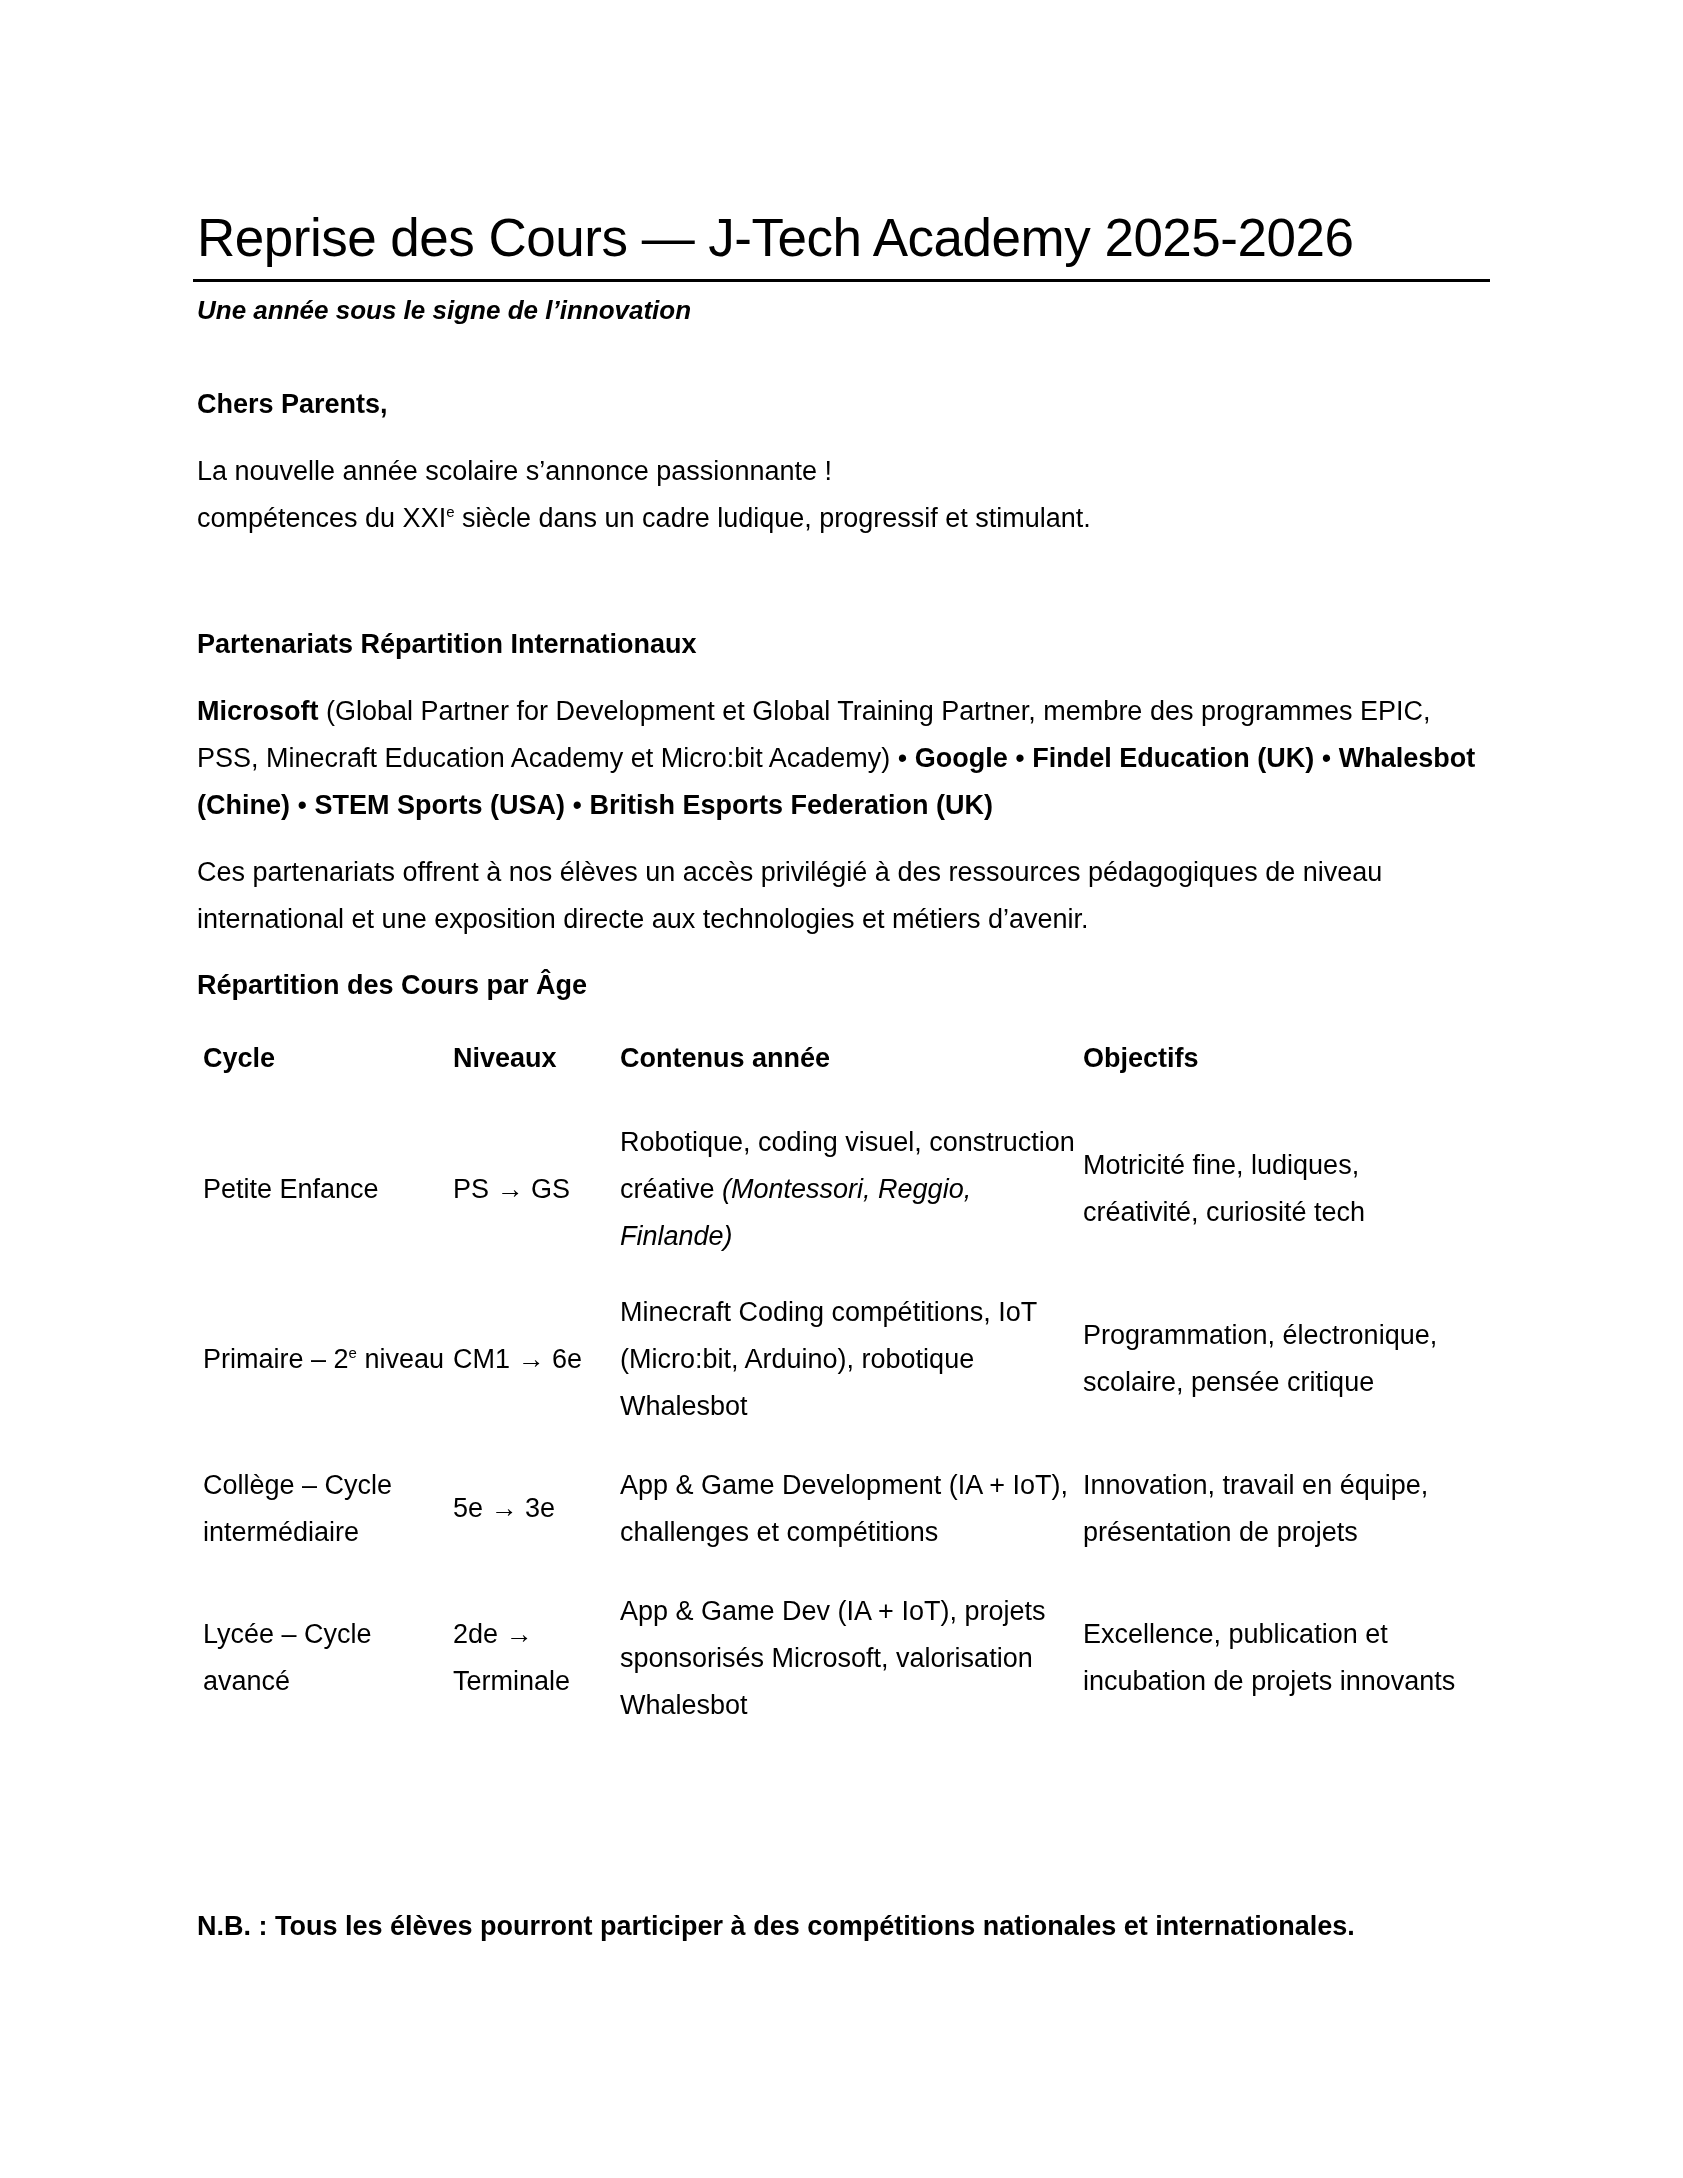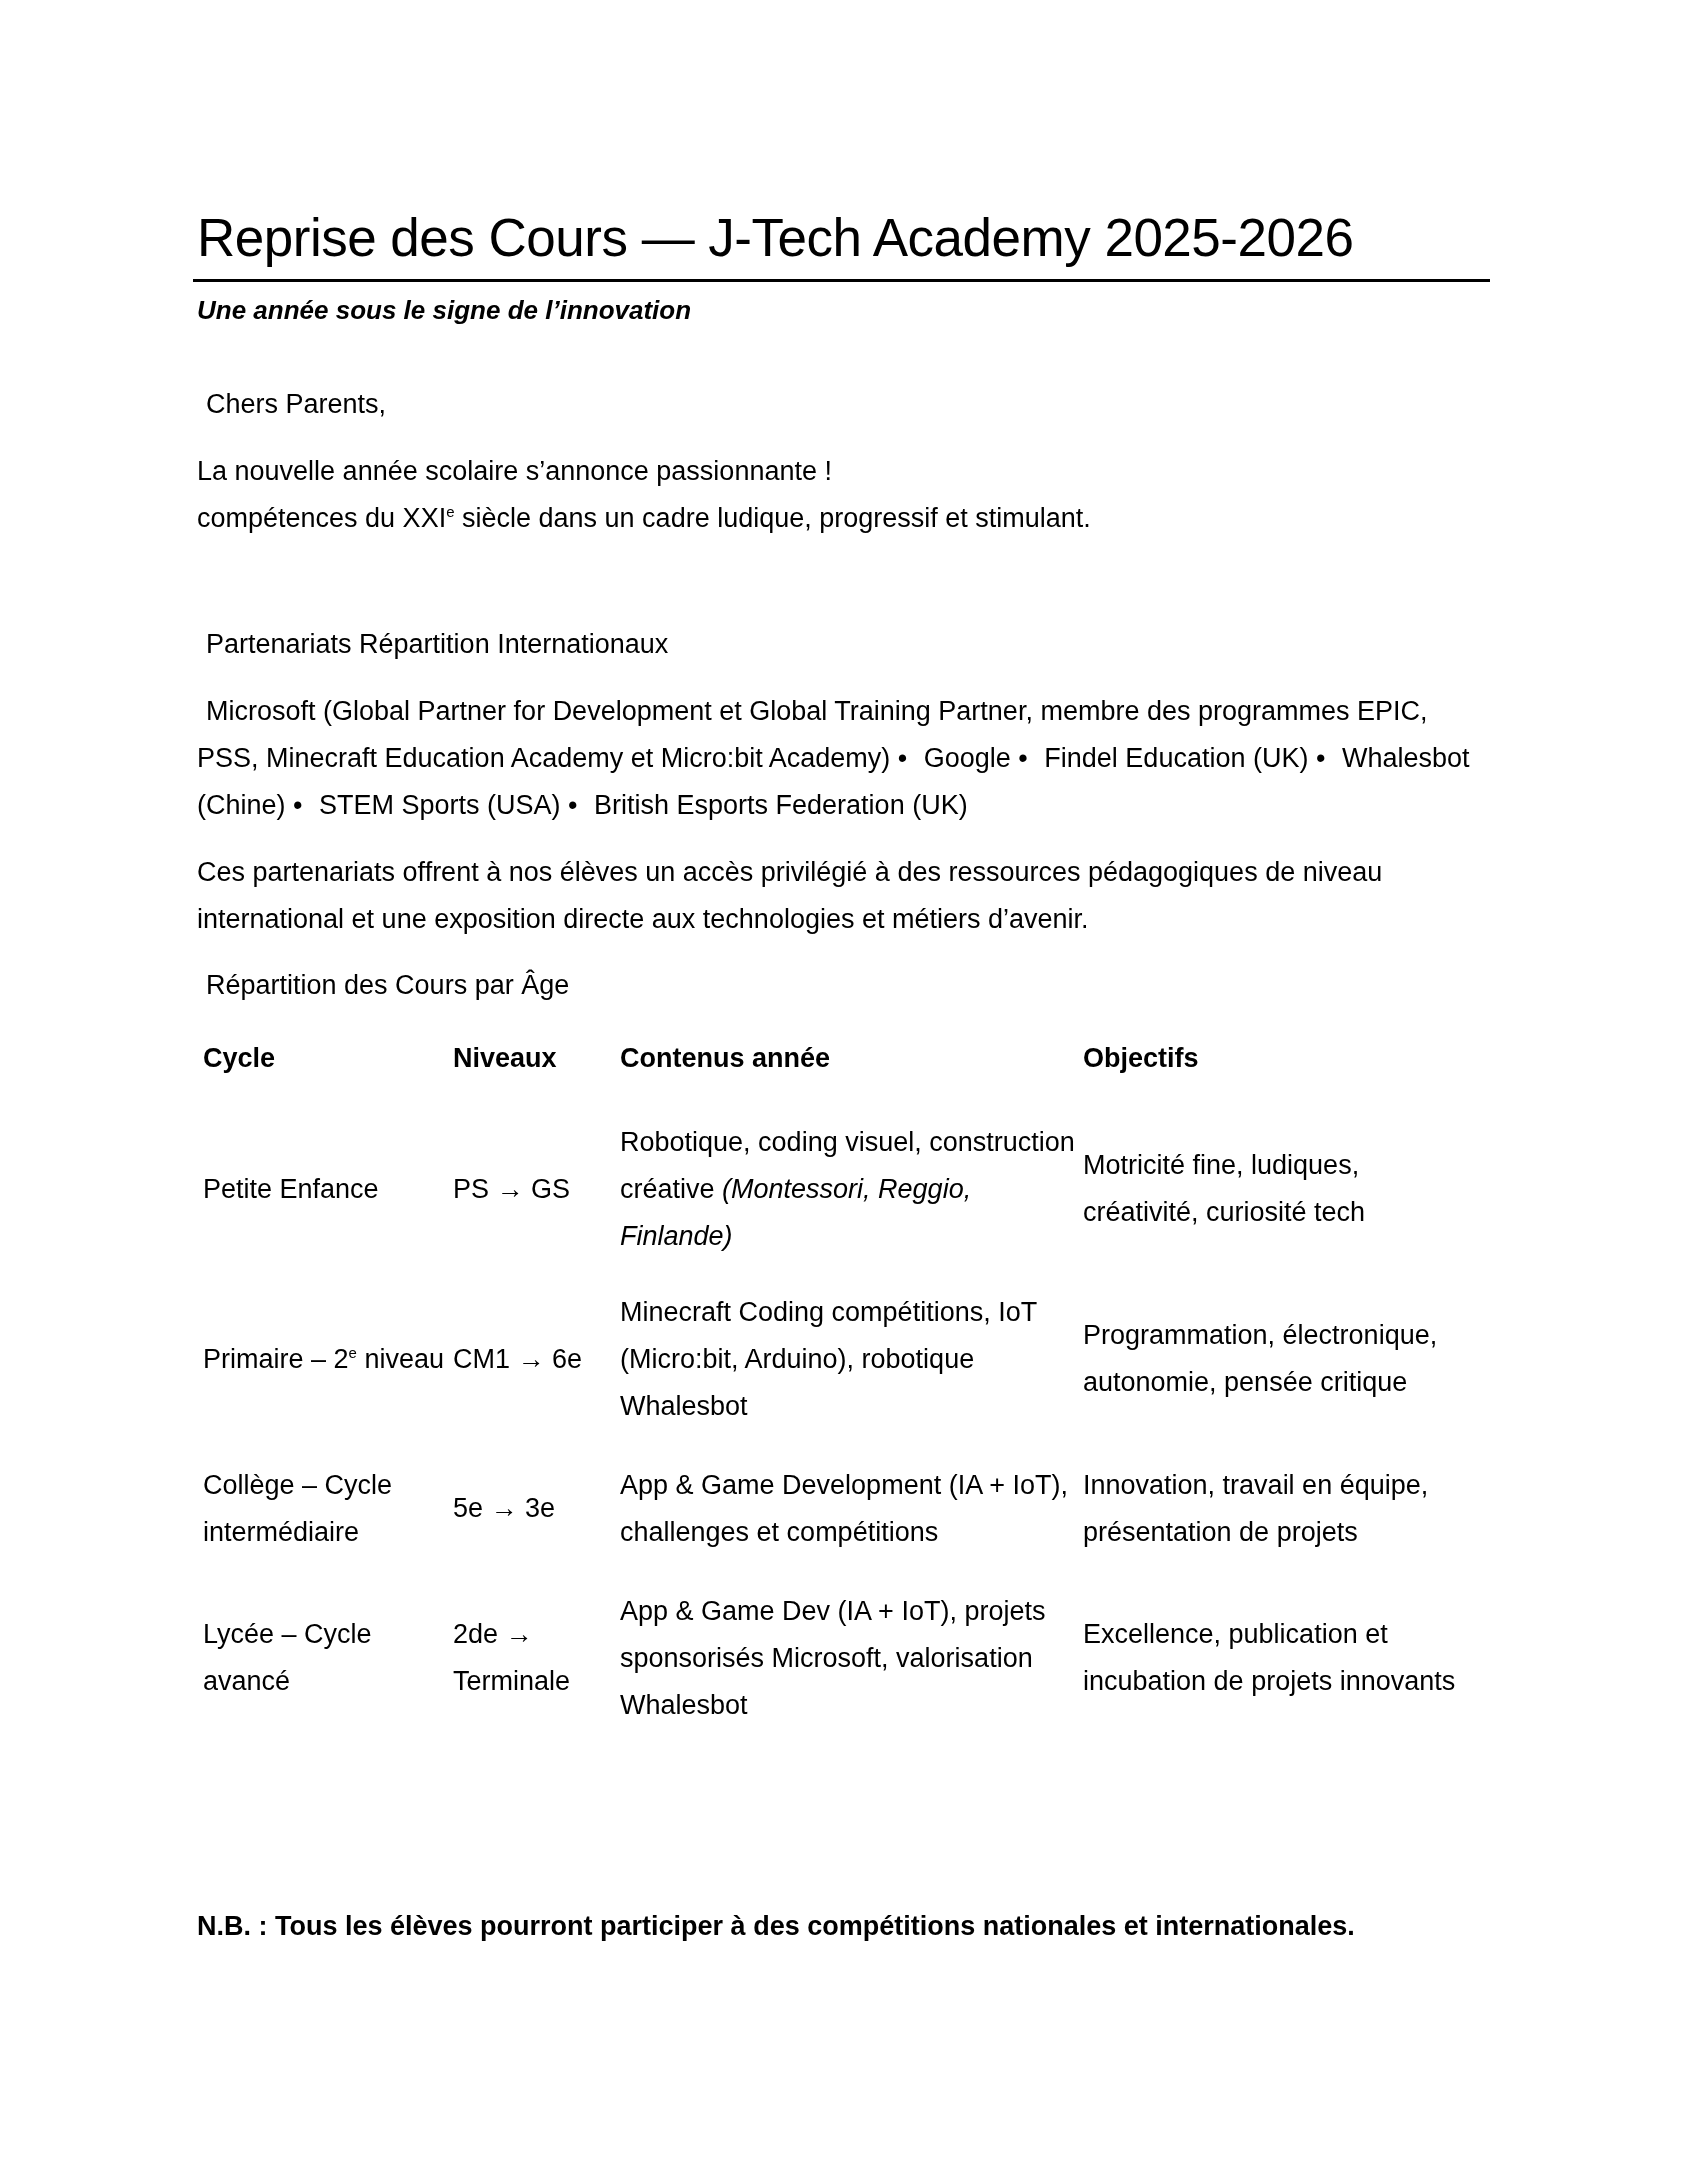"Chers Parents," .b { font-weight: 400 -> 700; margin-left: 9px -> none }
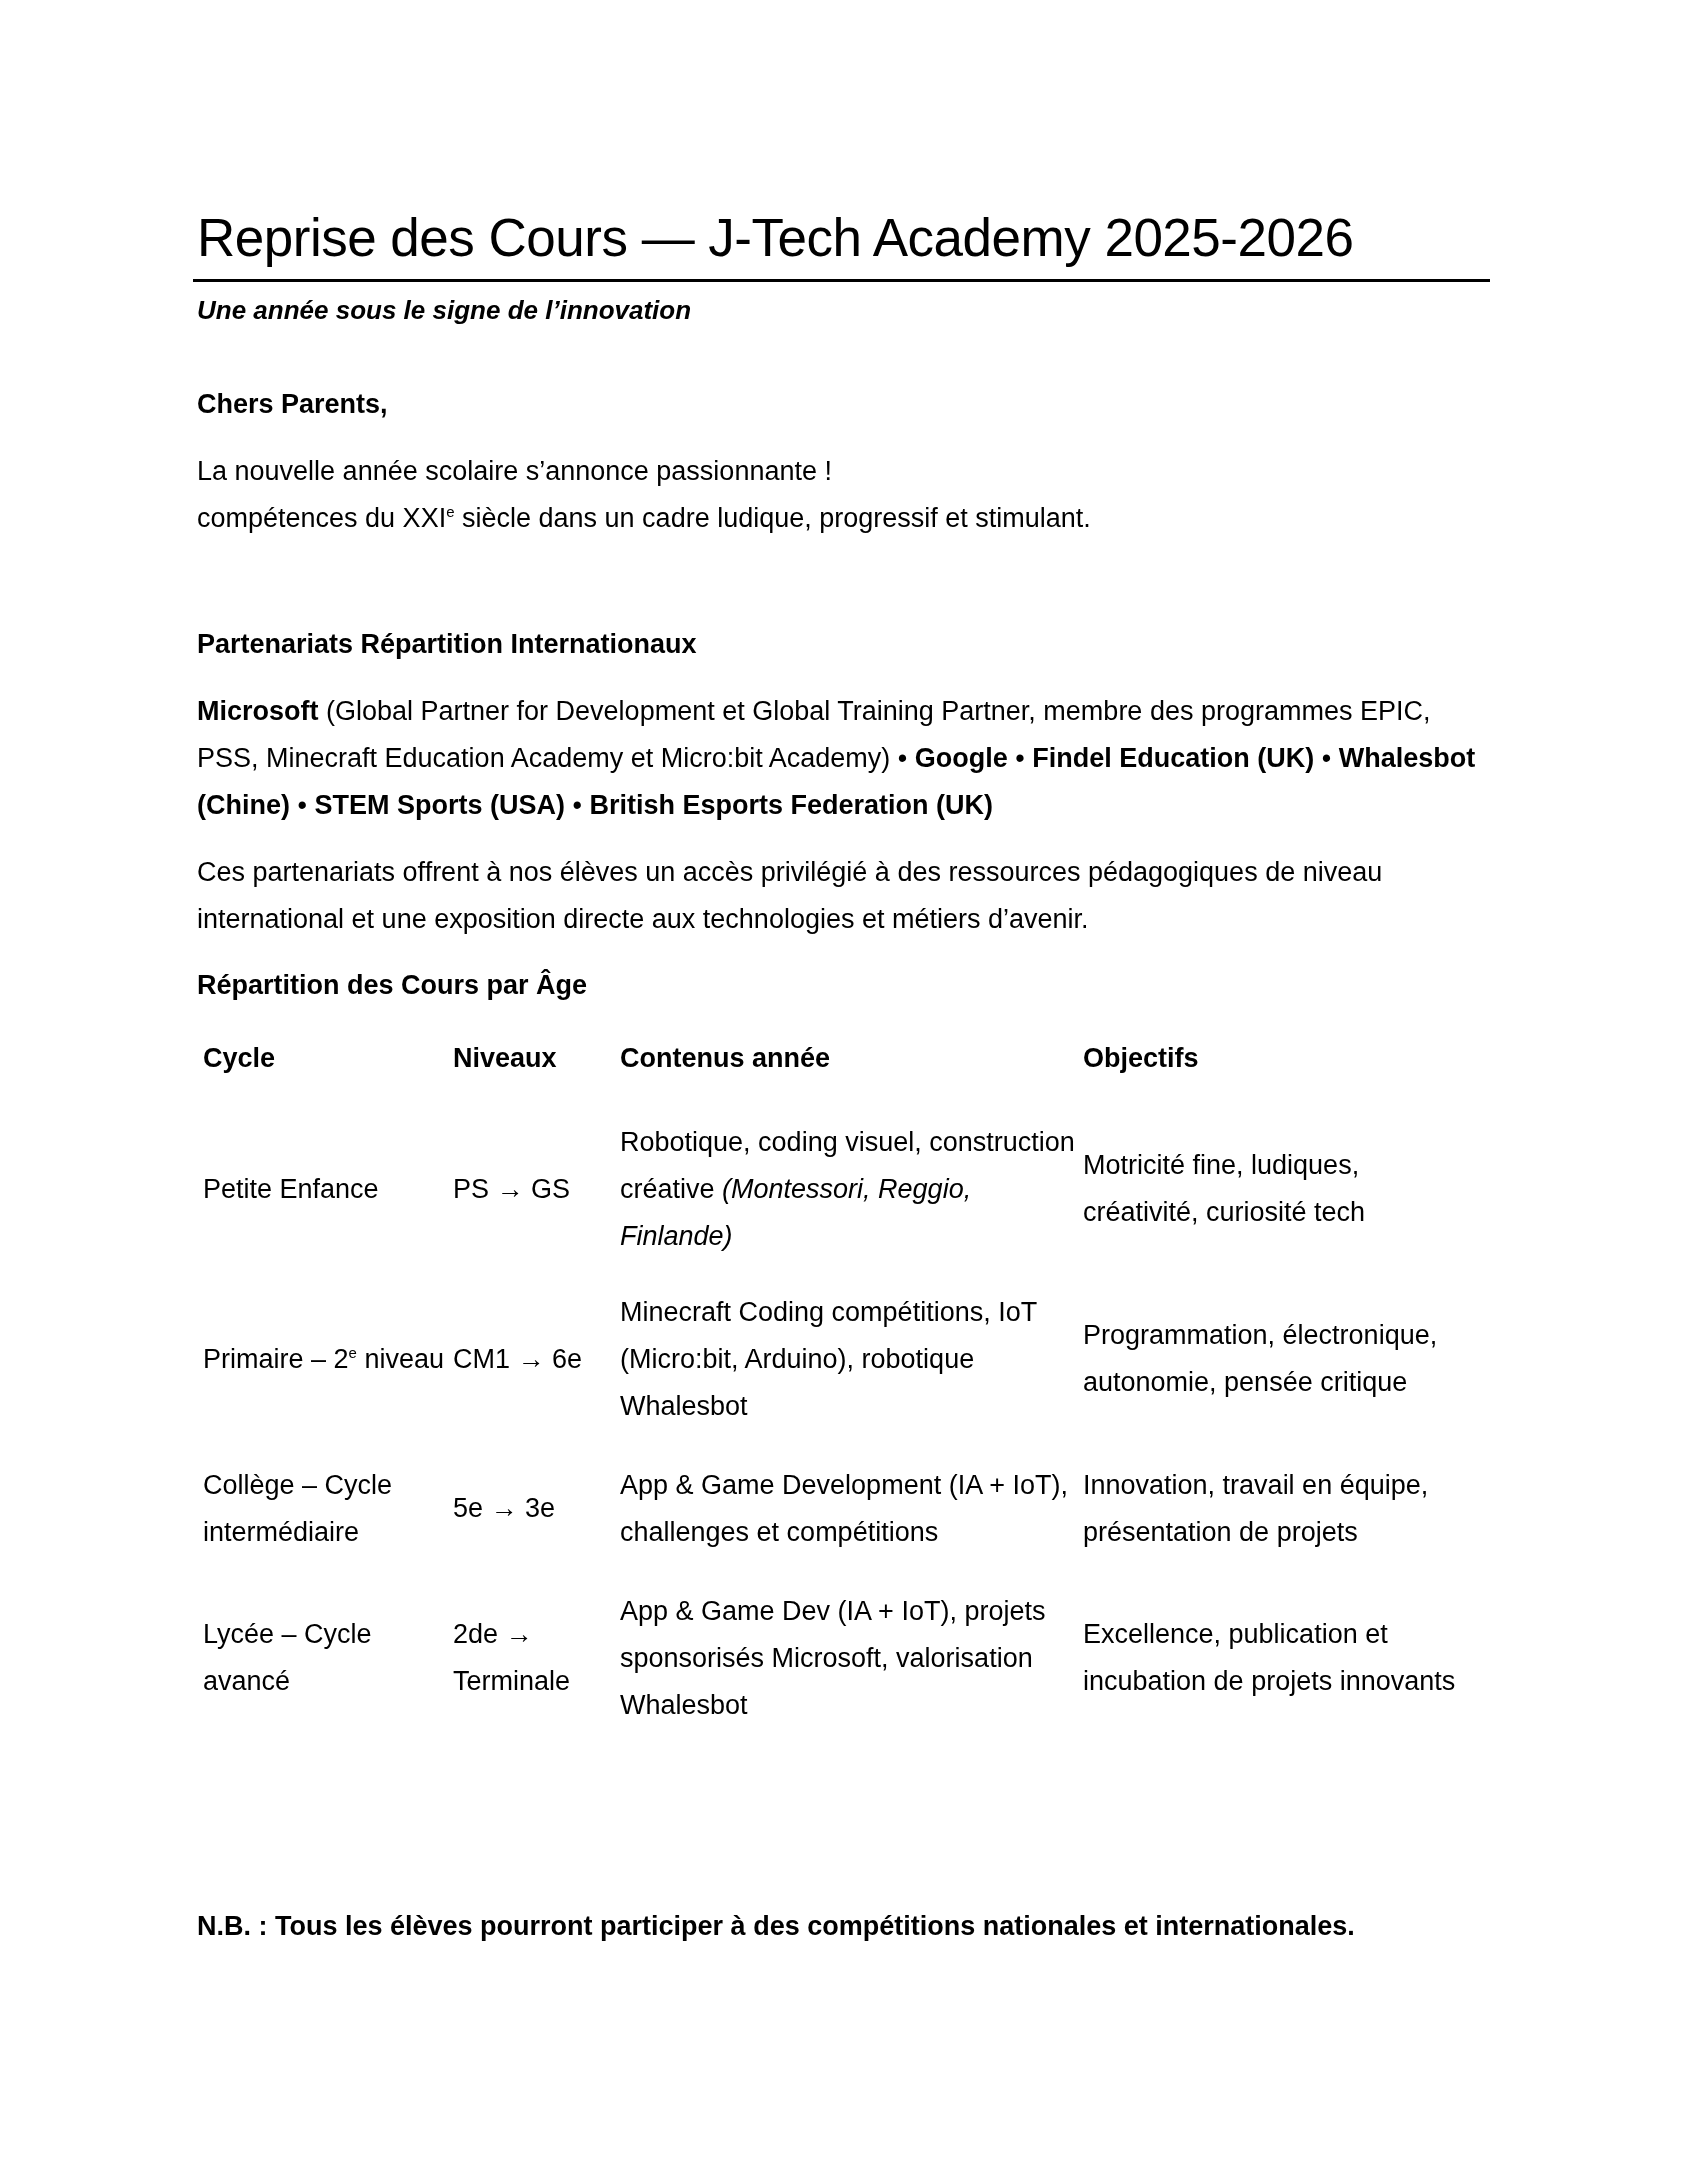"Programmation, électronique, autonomie," td { text: autonomie -> scolaire }
